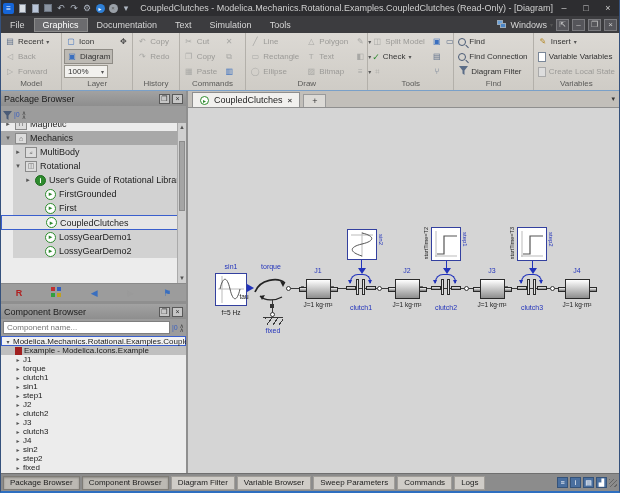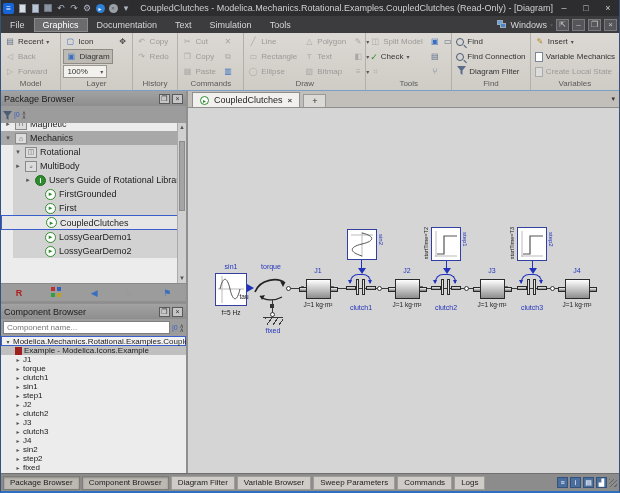"Variable Mechanics" span { text: Mechanics -> Variables }
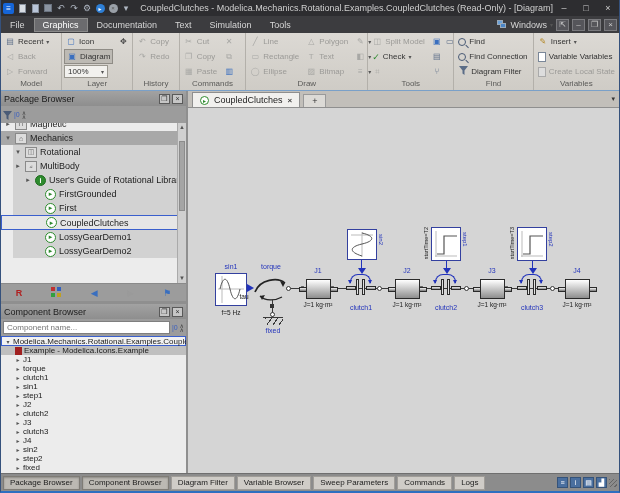"Rotational" div.prow { order: before "MultiBody" -> after "MultiBody" }
